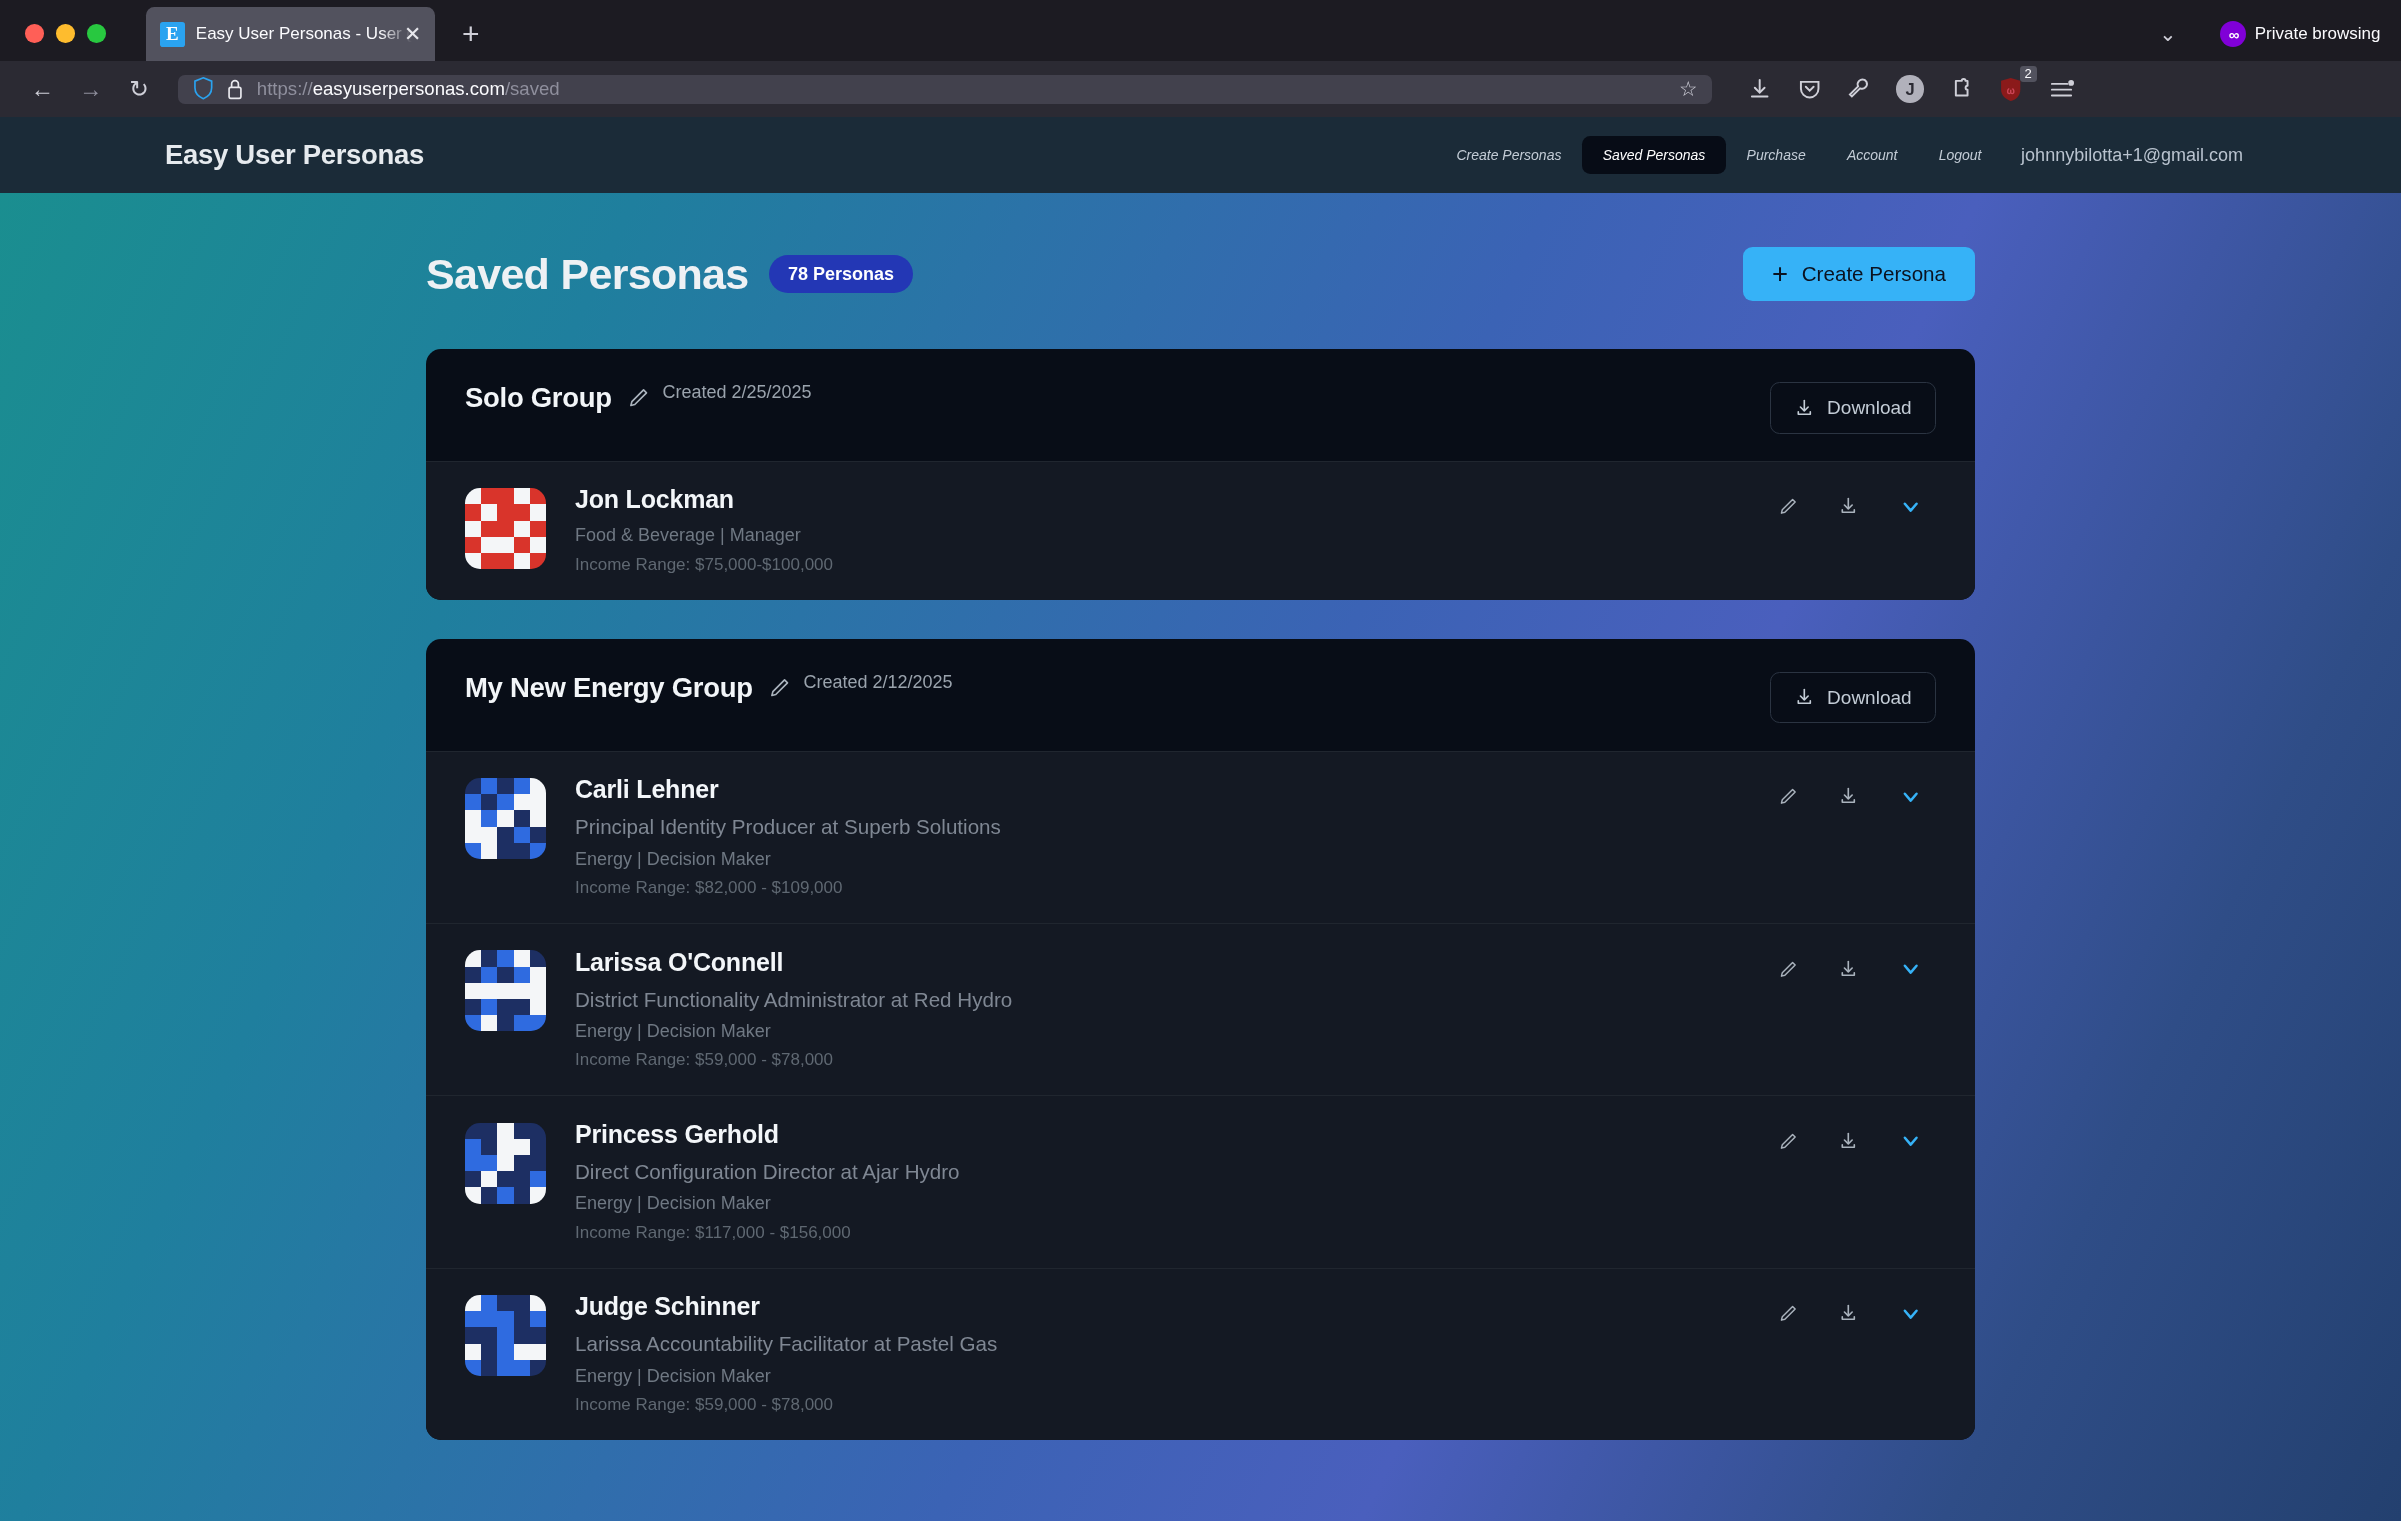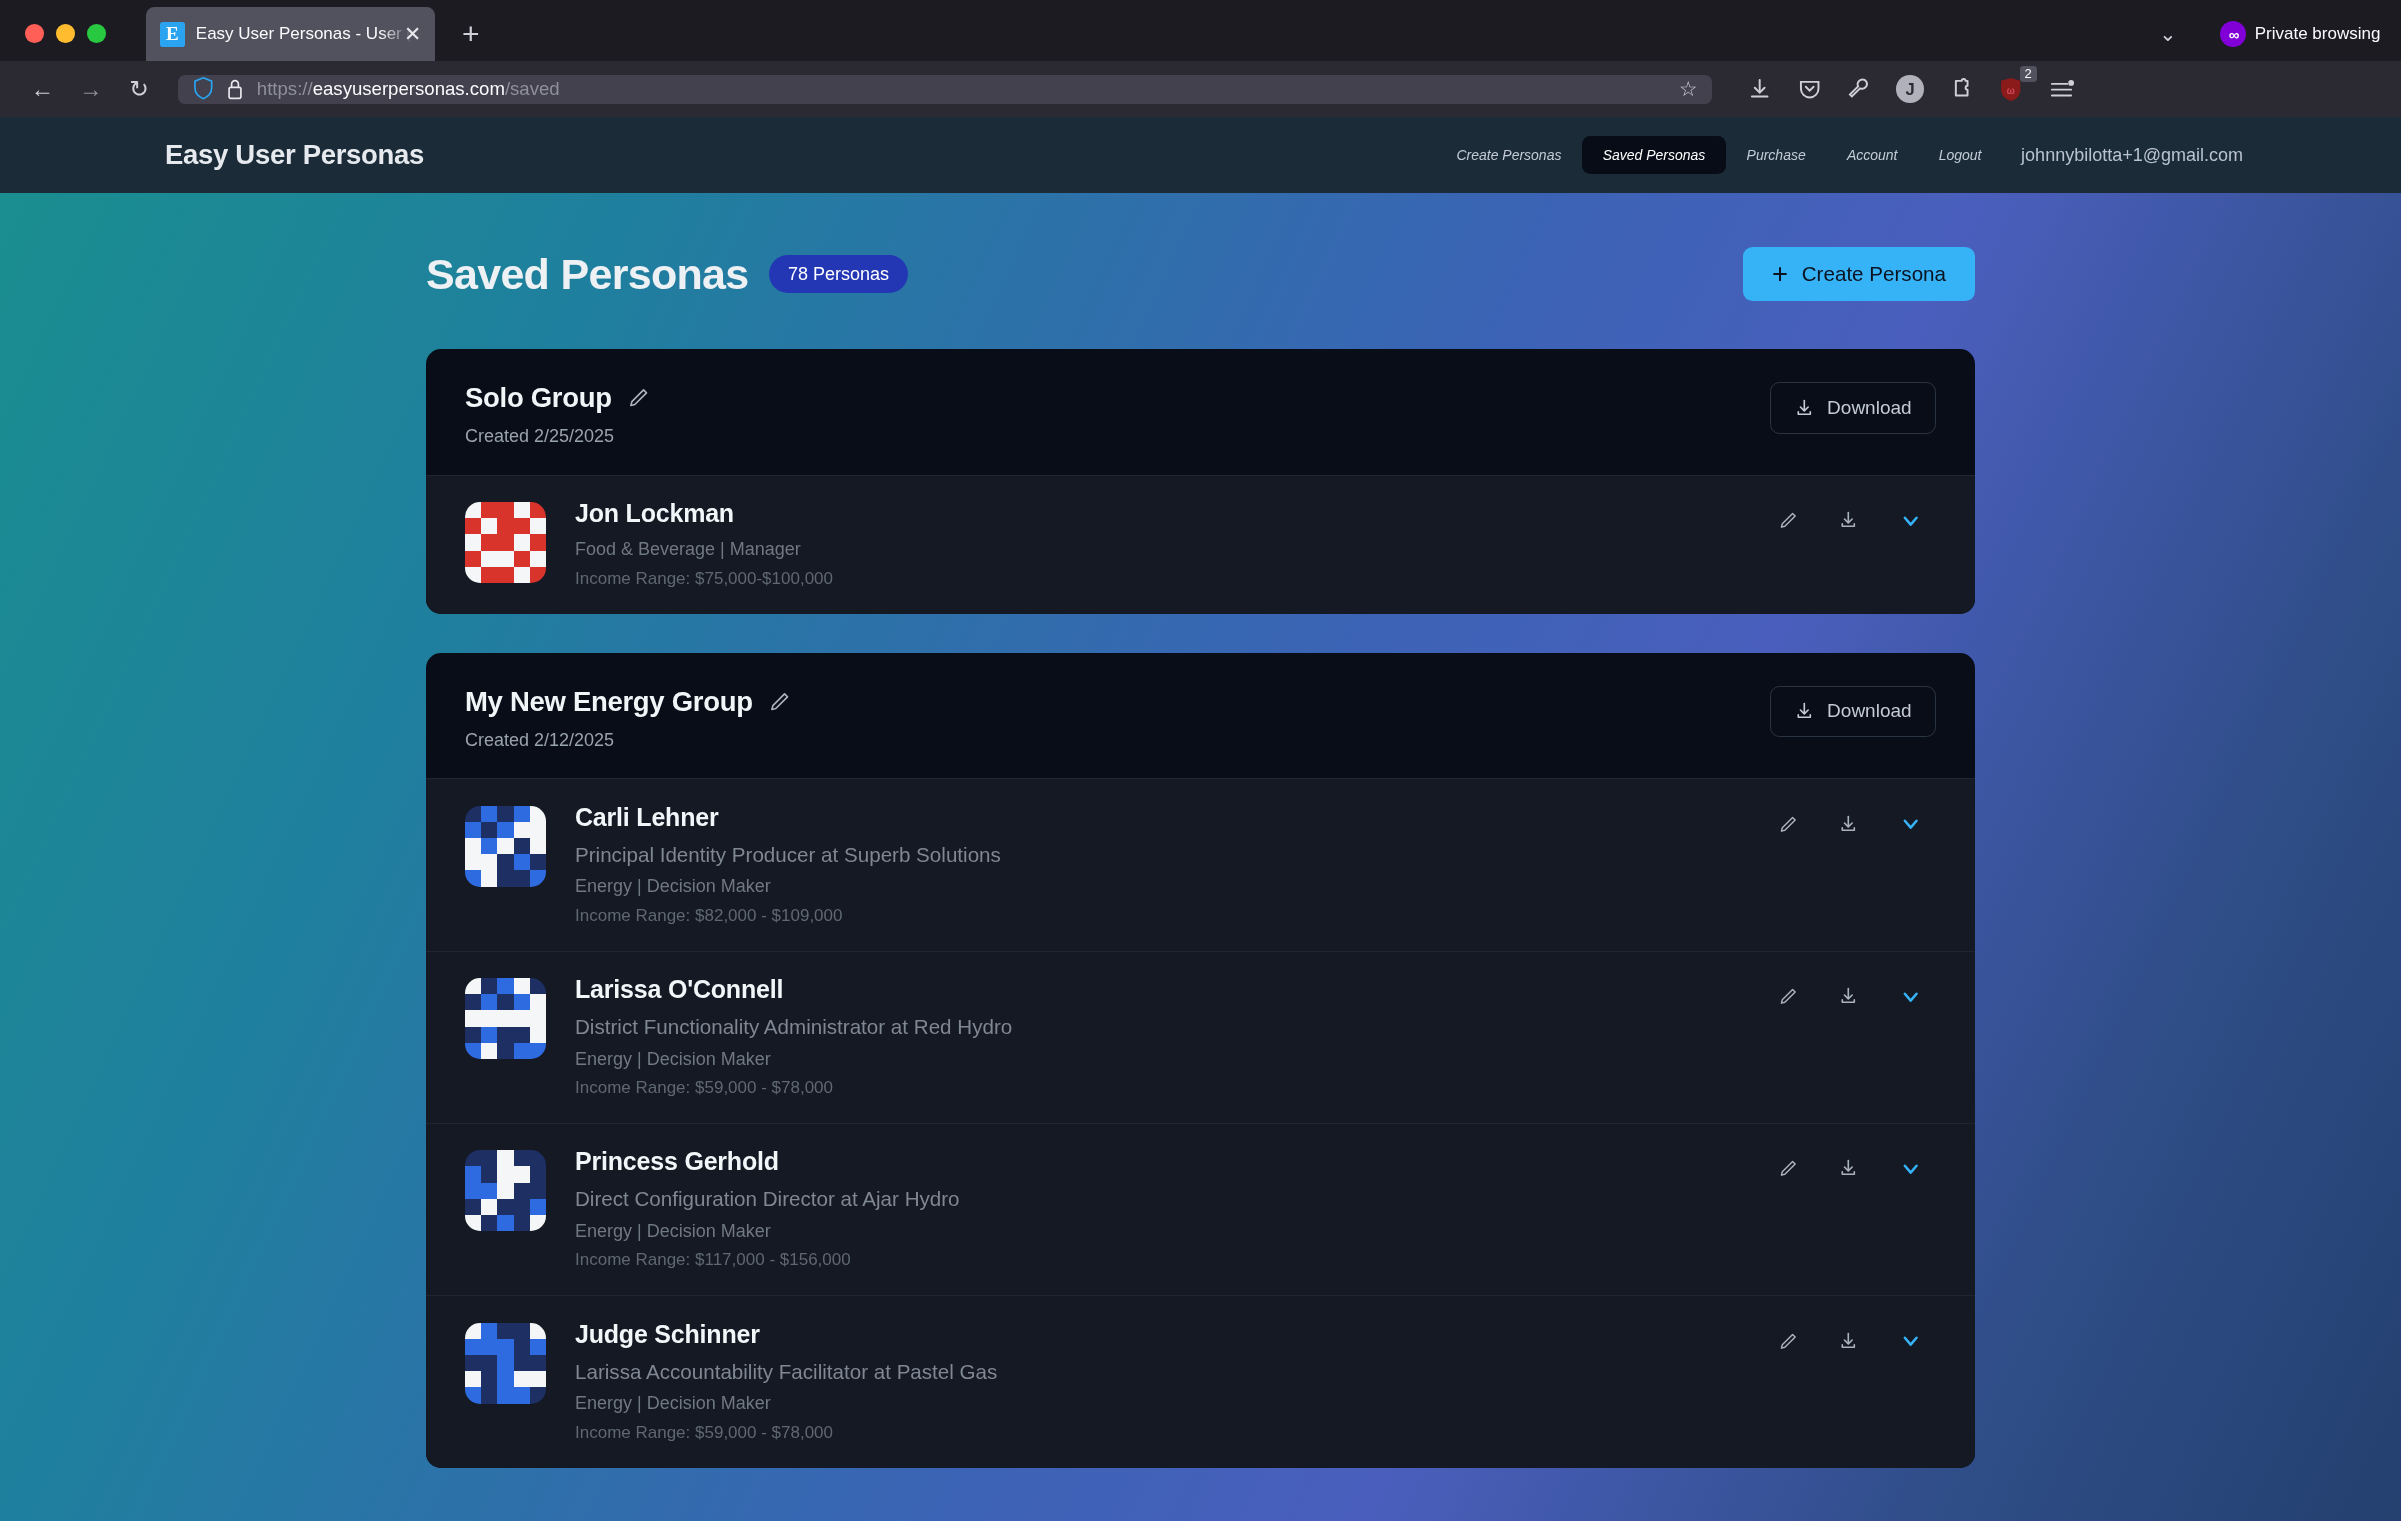"78 Personas" .badge { font-weight: 400 -> 700 }
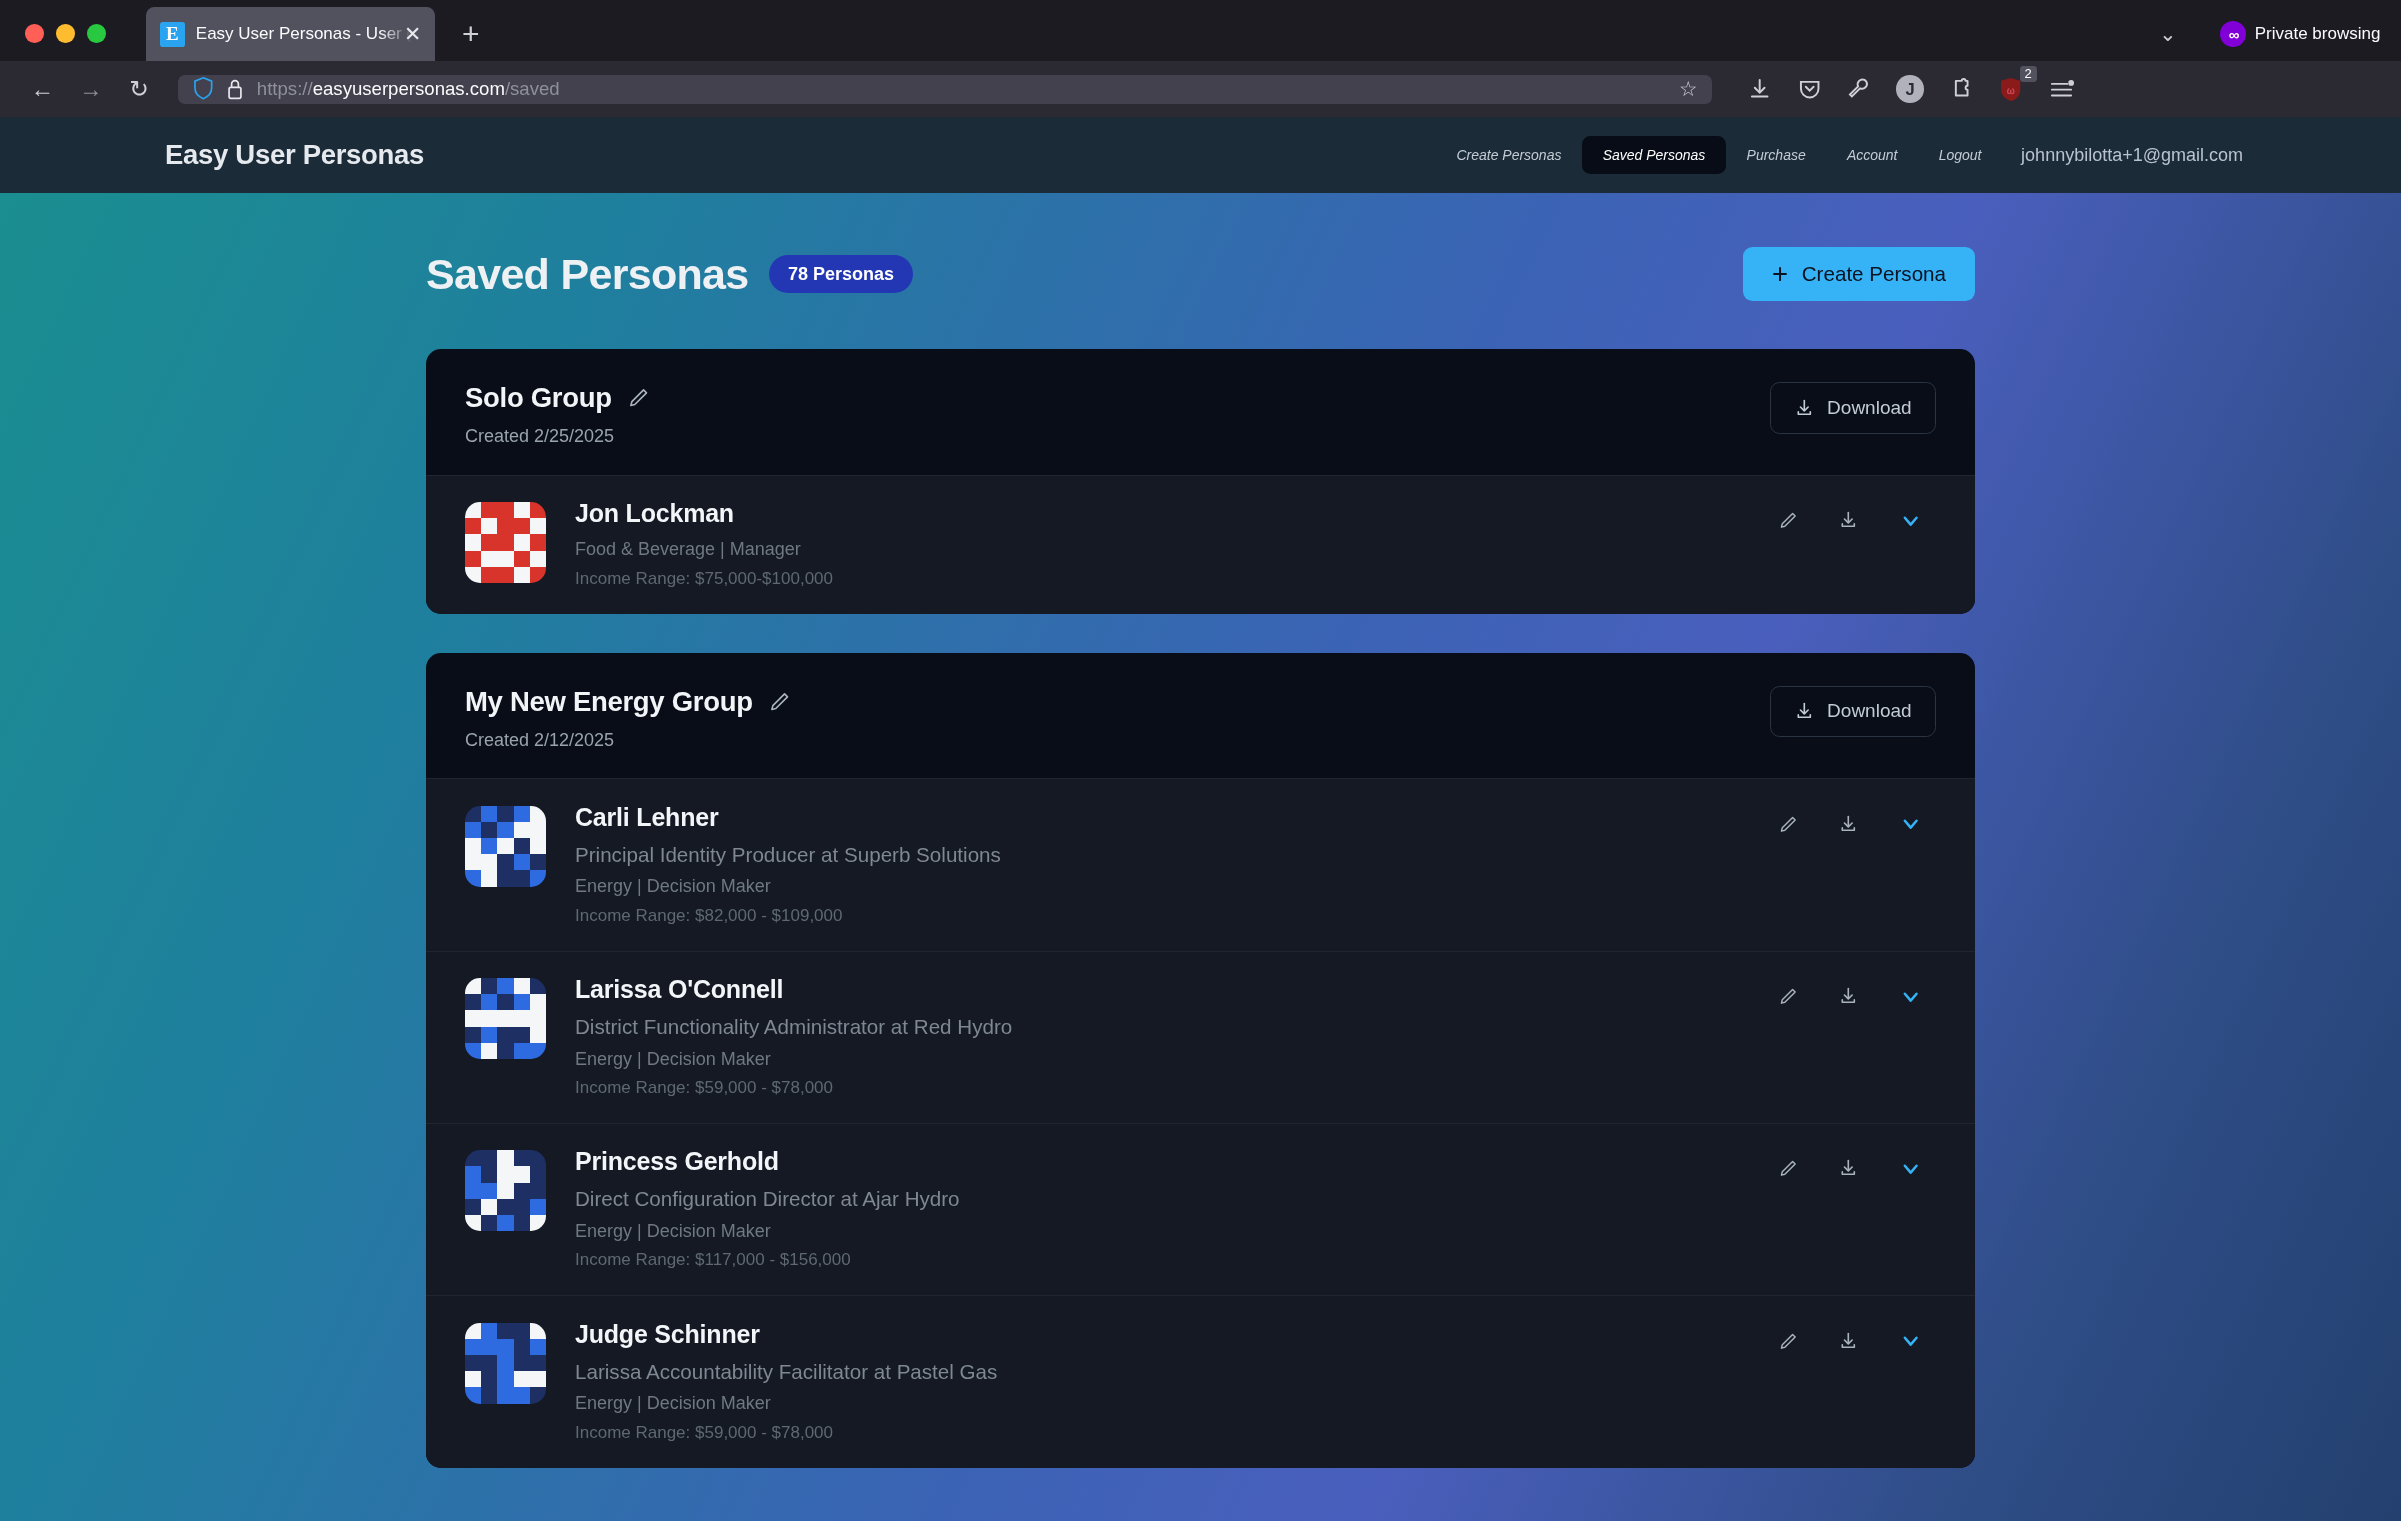"Solo Group" .gh-left { flex-direction: column -> row }
